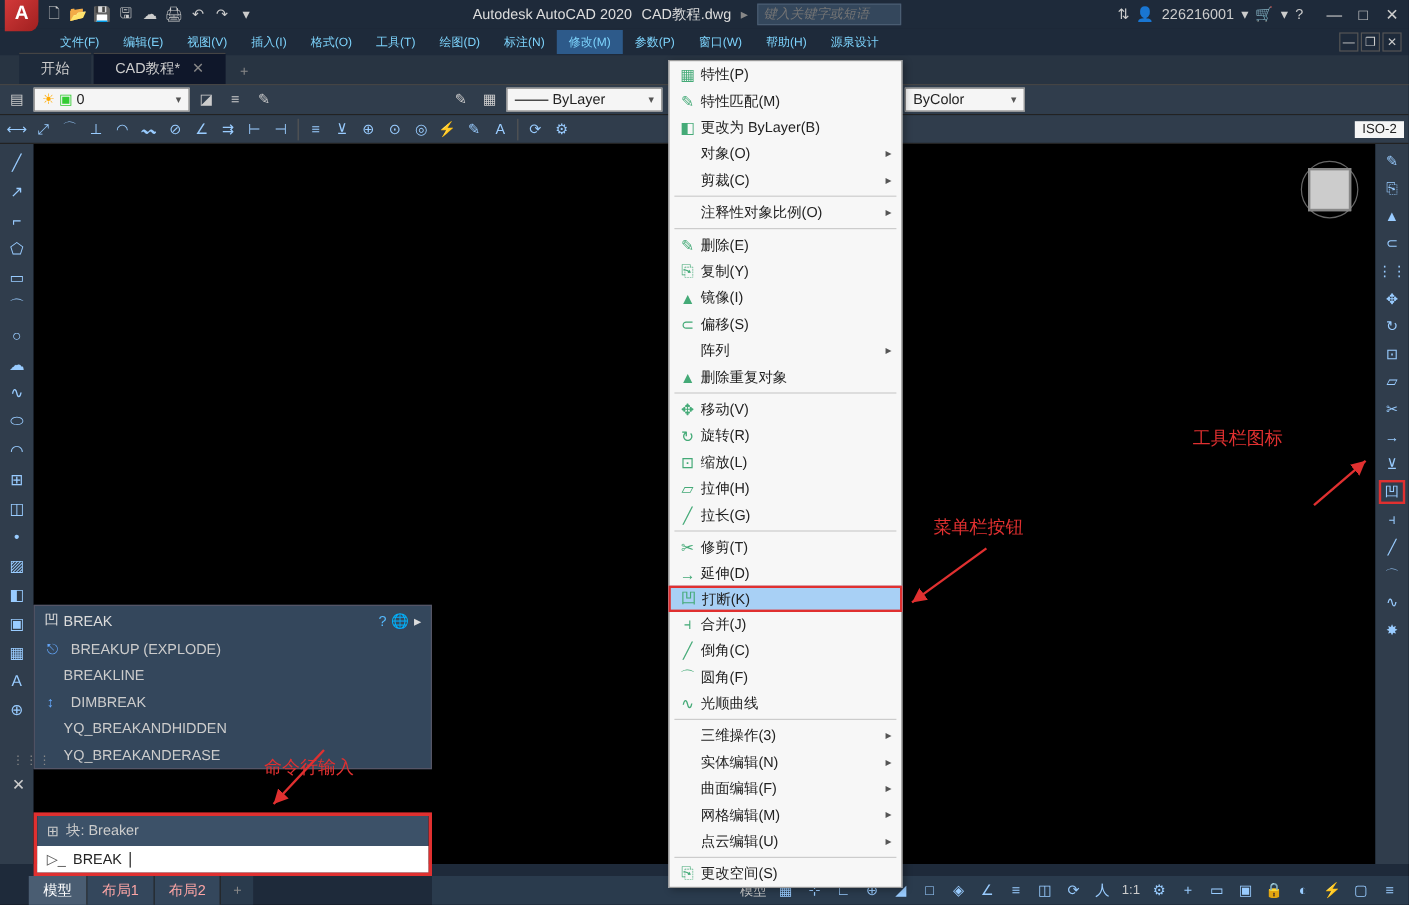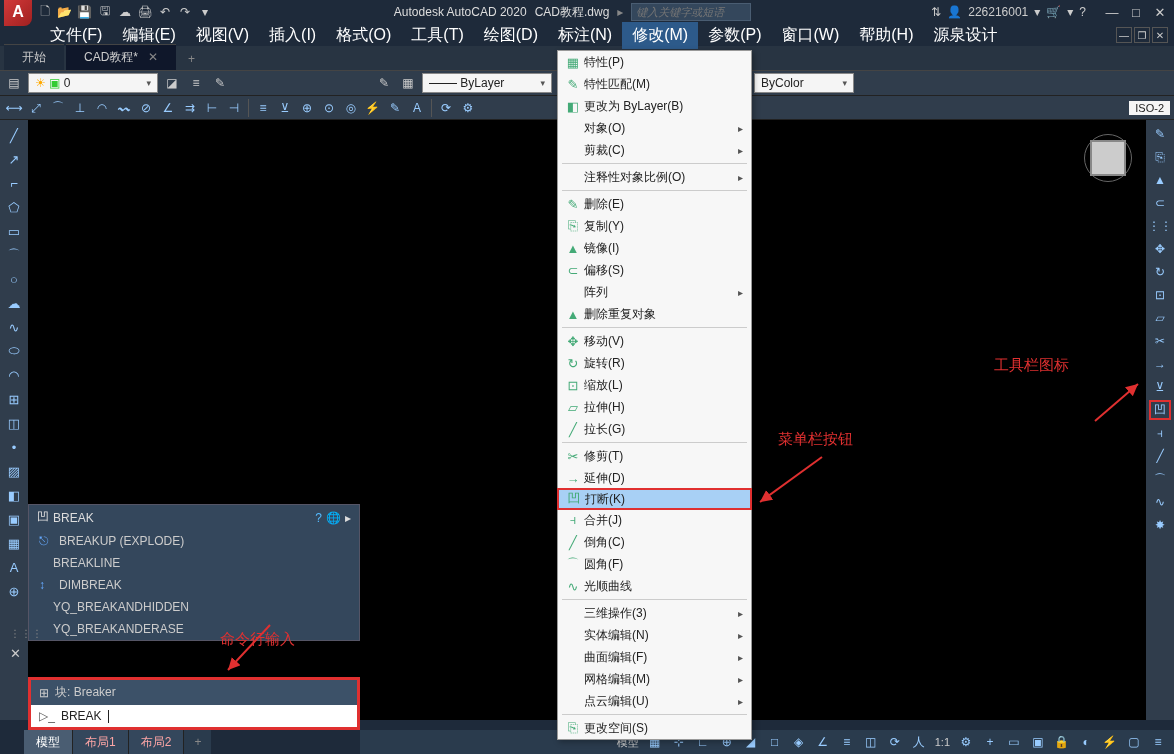"文件(F)" .menu-bar .mitem { color: #ffffff -> #7dd3fc; font-size: 16px -> 10px }
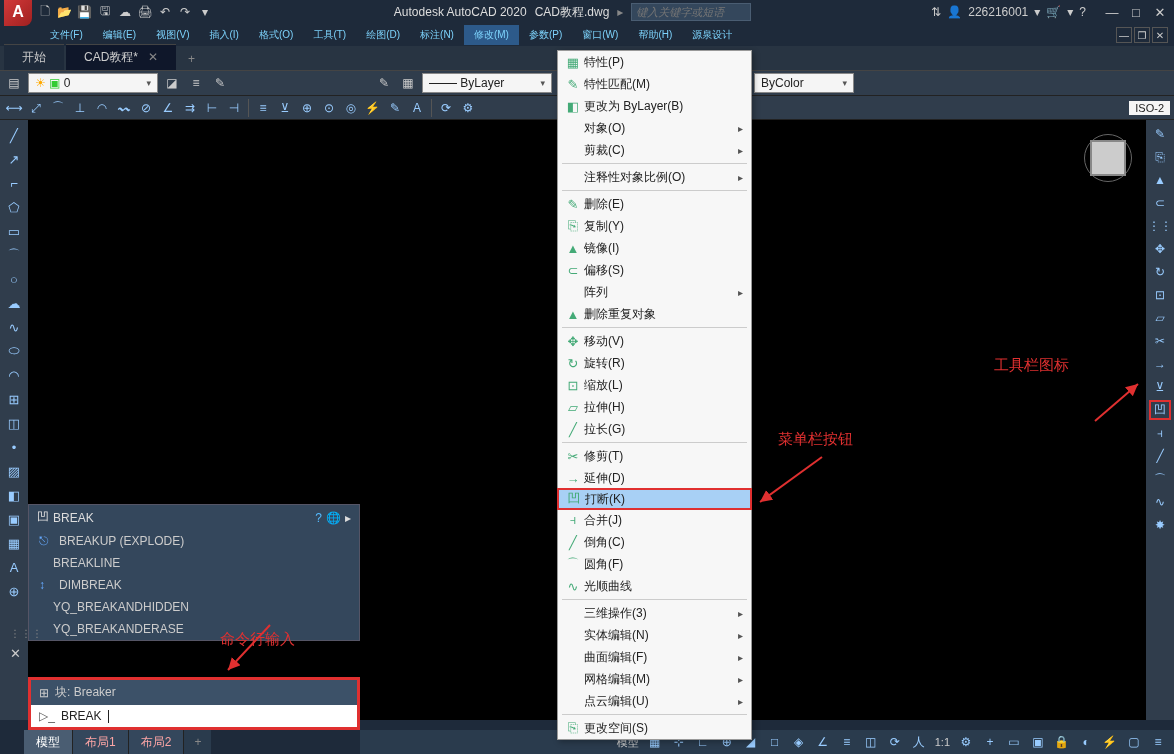"开始" .file-tabs { padding-left: 4px -> 16px }
